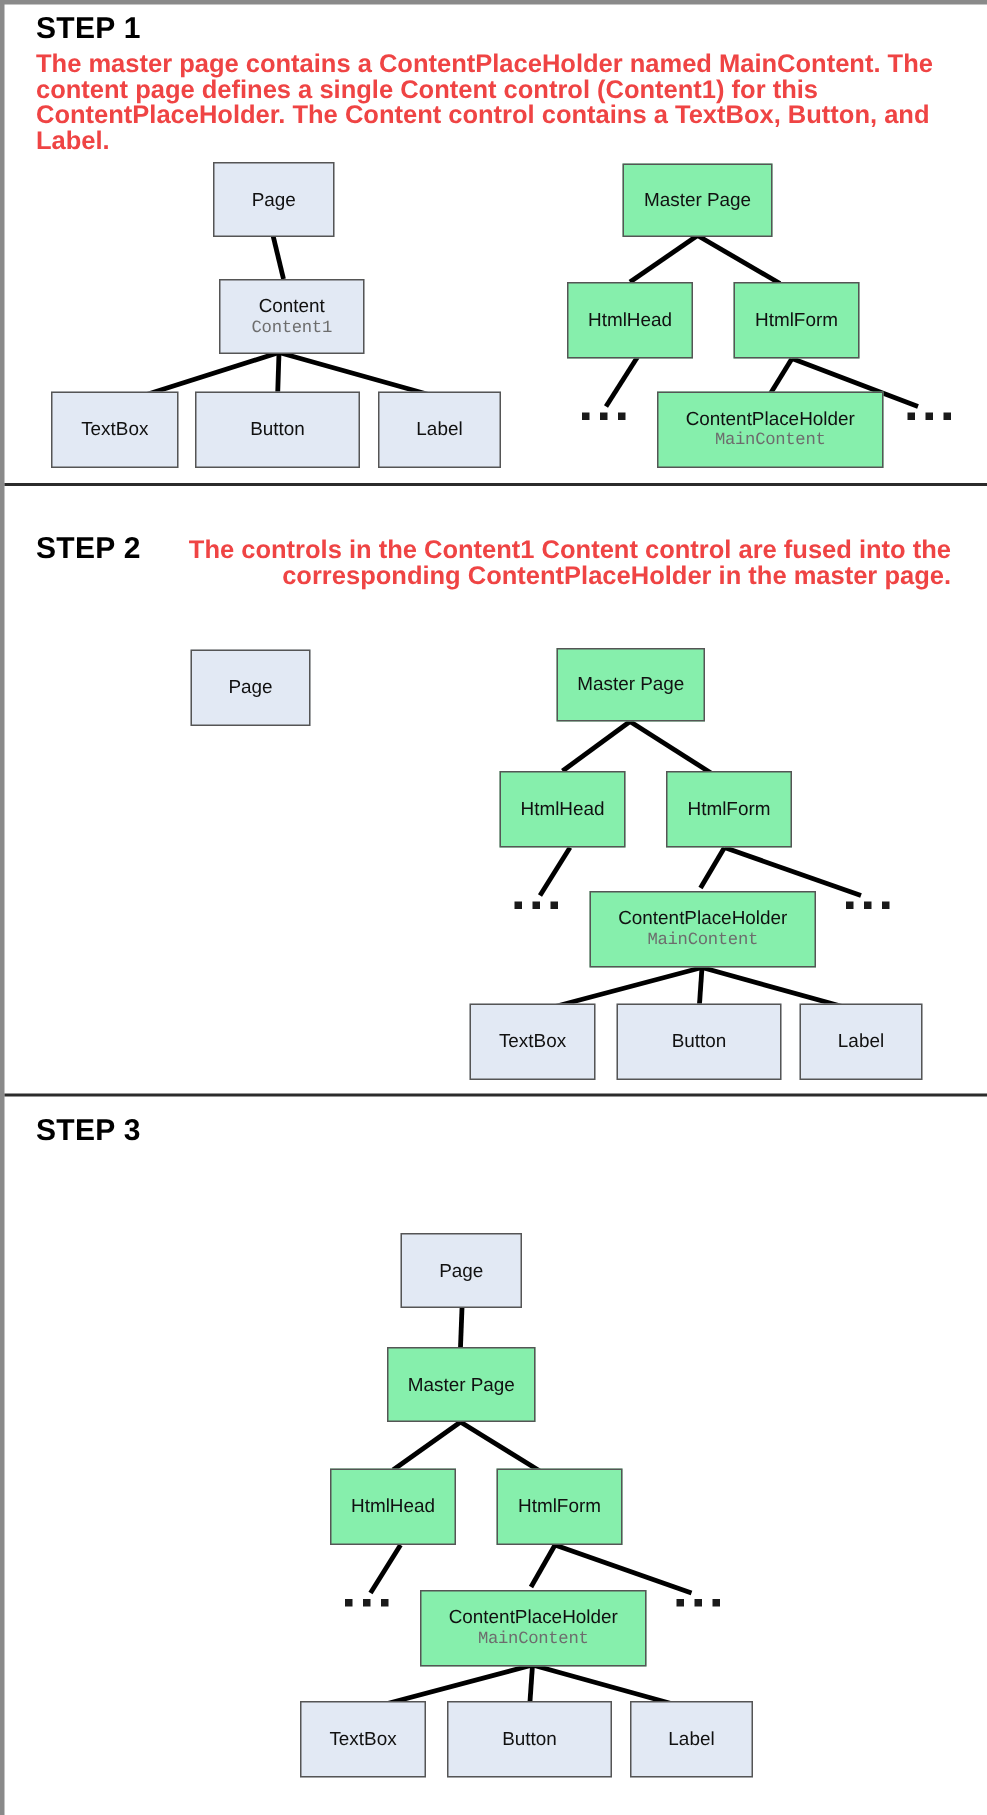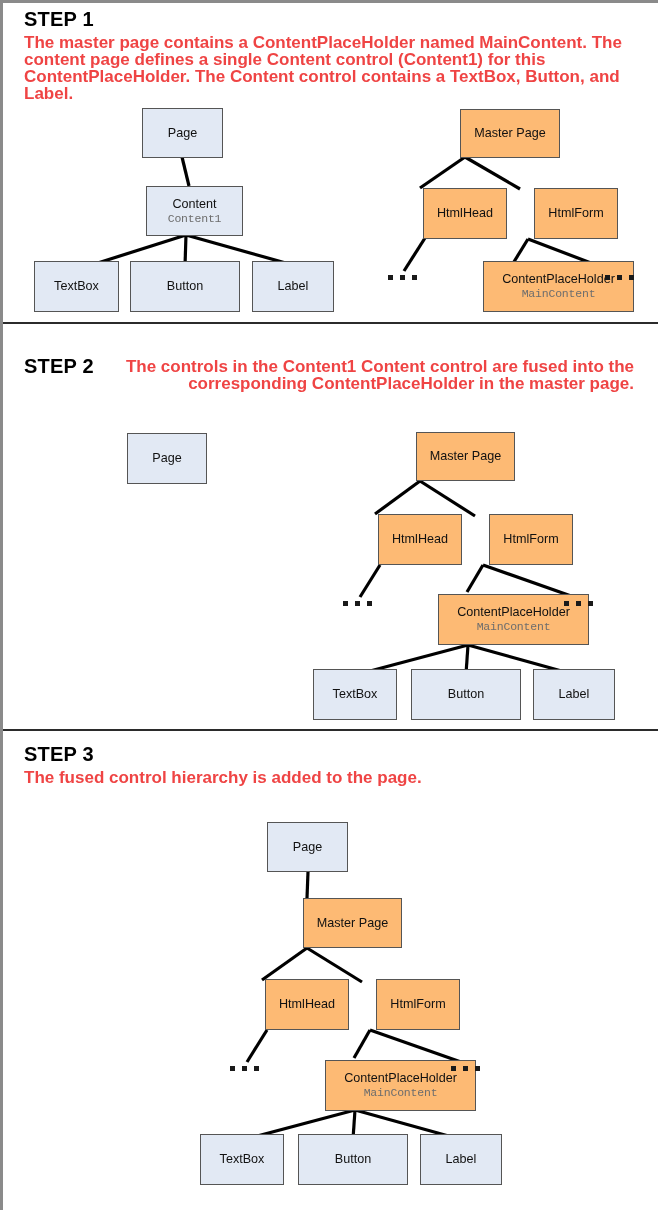"Master Page" .node.orange { background: #fdba74 -> #86efac; margin-left: 45px -> none }
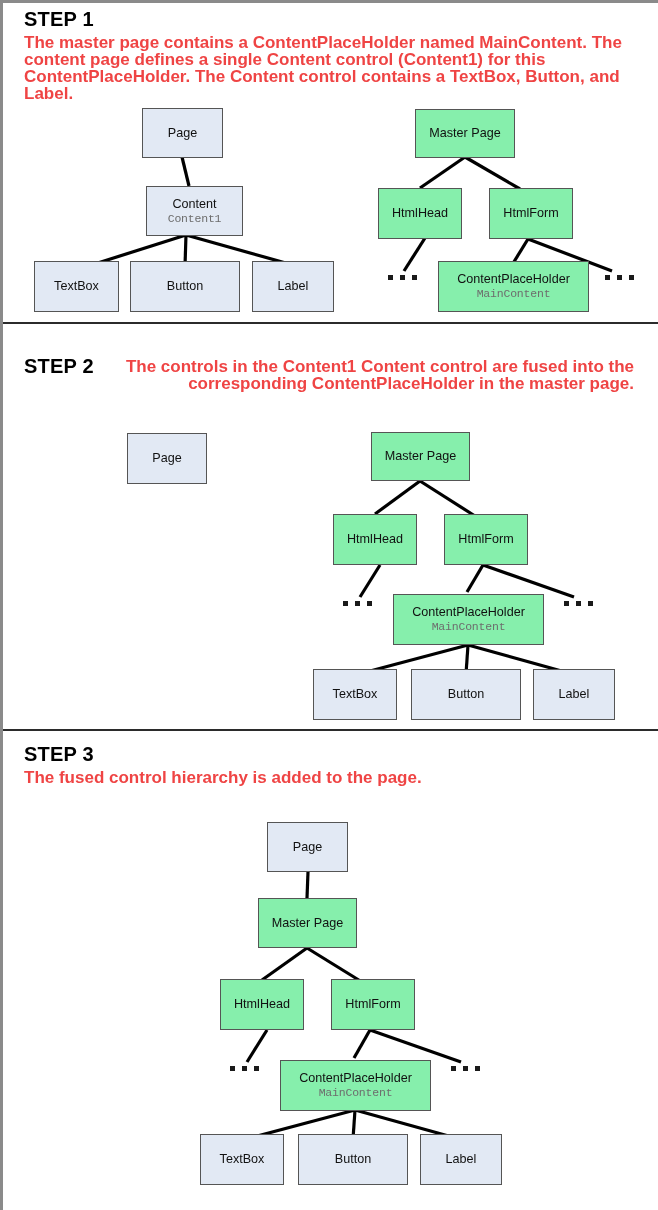"The fused control hierarchy is" div.step-desc { html: <div>The fused control hierarchy is added to the page.</div> -> none }
